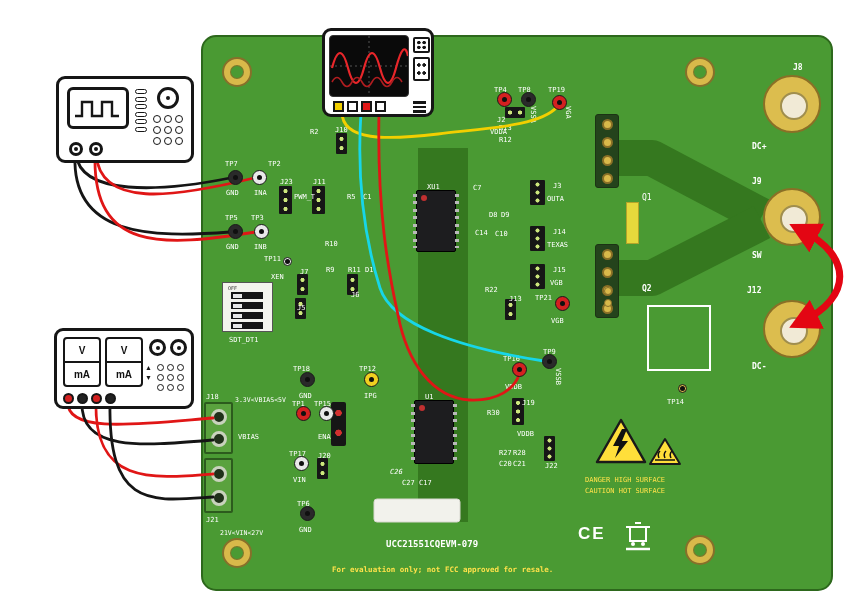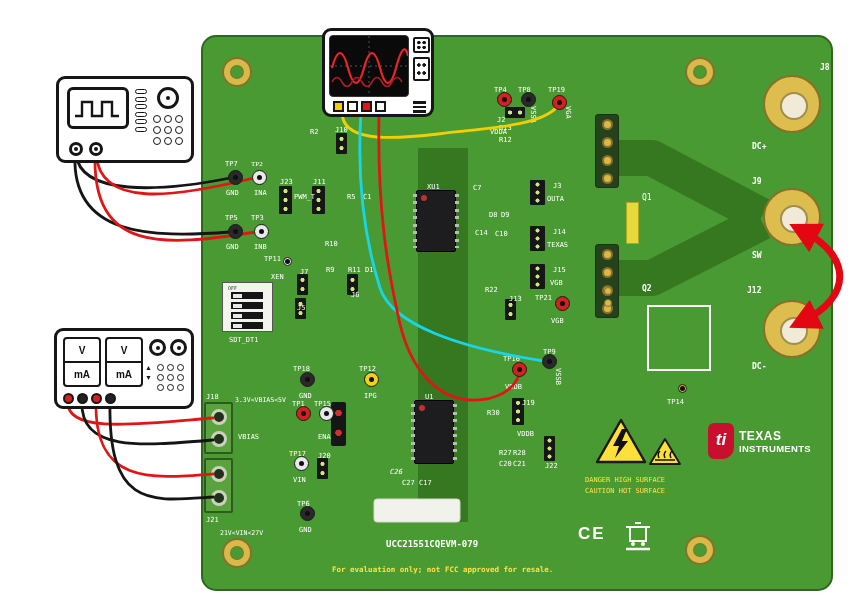"J8" div.lbl { left: 820px -> 793px }
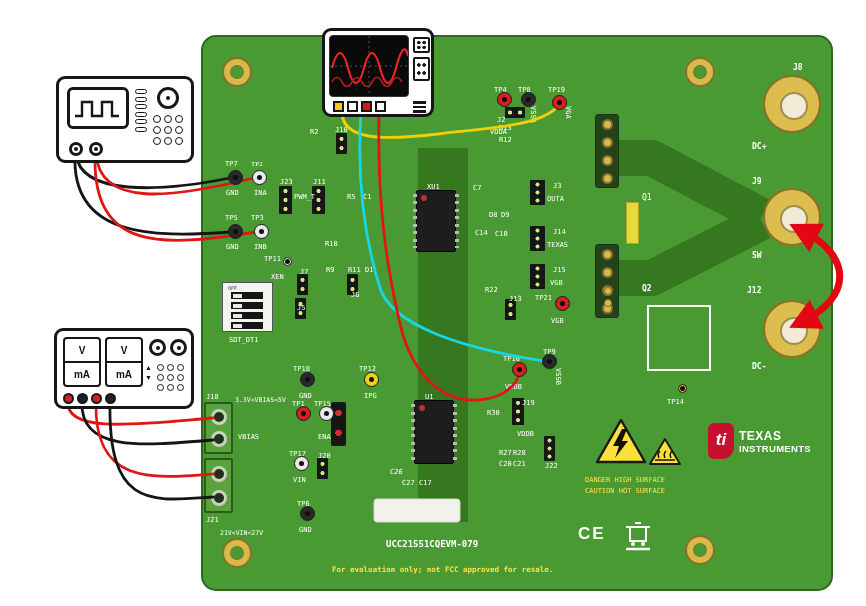"TP2" div.lbl { font-family: Liberation Serif, serif -> none; left: 251px -> 268px }
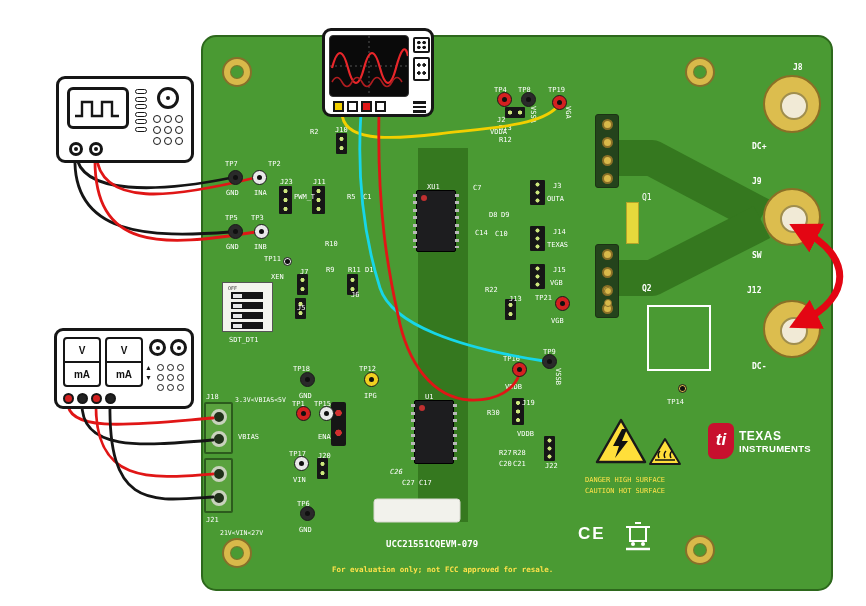"ti" div.abs { html: <div> <div>ti</div> <div>TEXAS</div> <div>INSTRUMENTS</div> </div> -> none }
